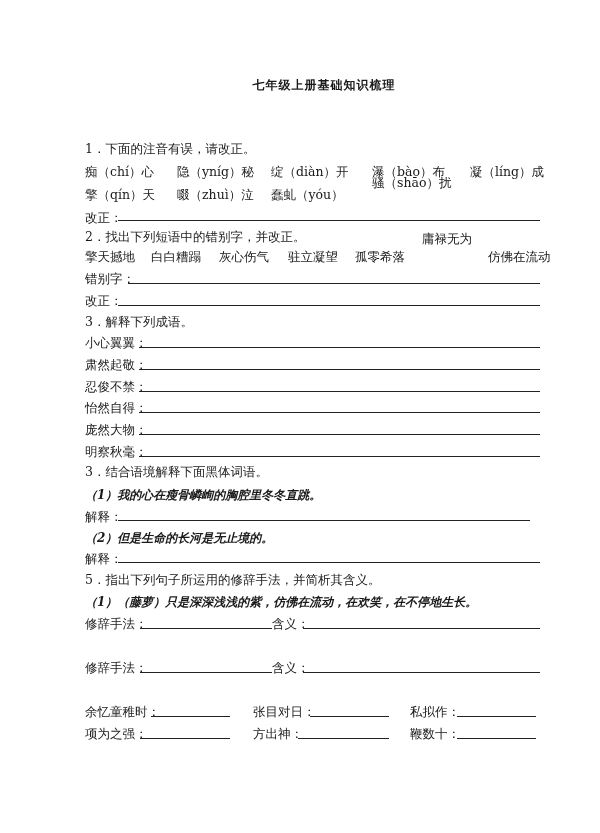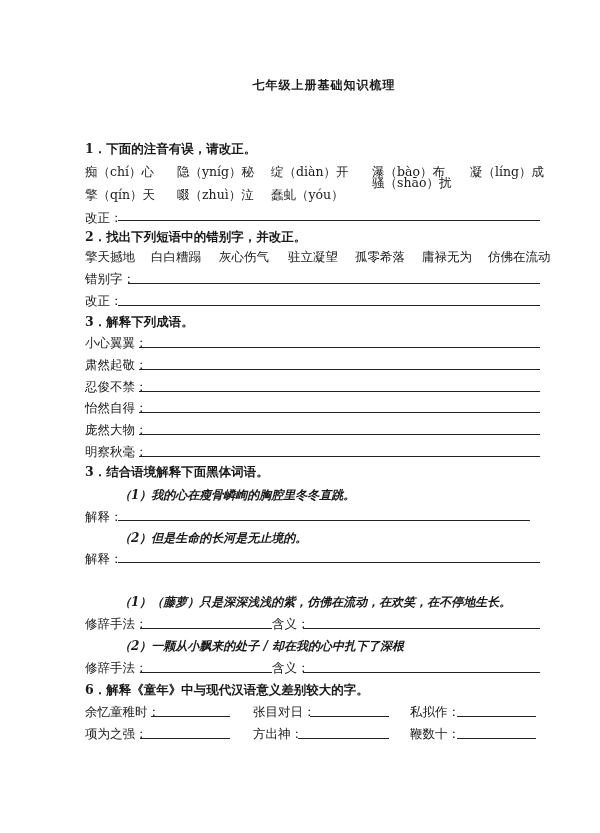"1．下面的注音有误，请改正。" .q { font-weight: bold -> normal }
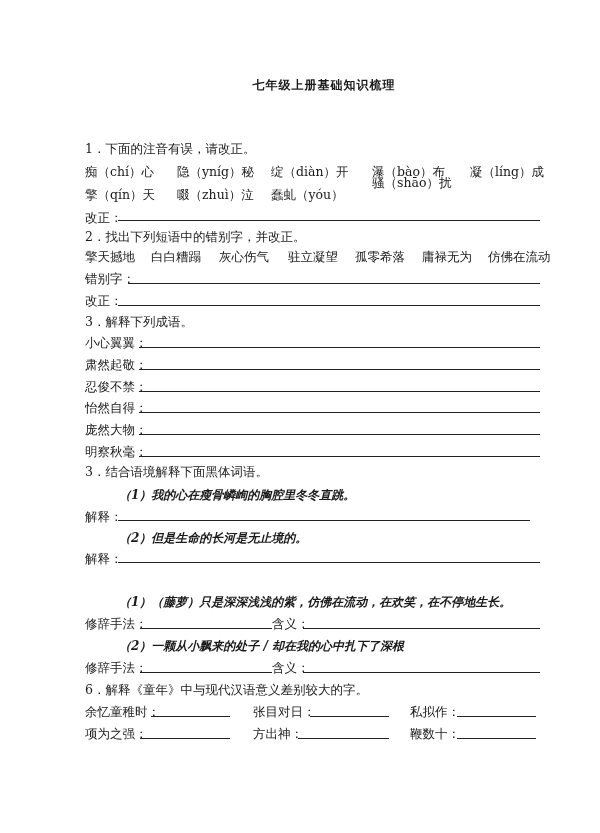"庸禄无为" div.abs { top: 249px -> 231px }
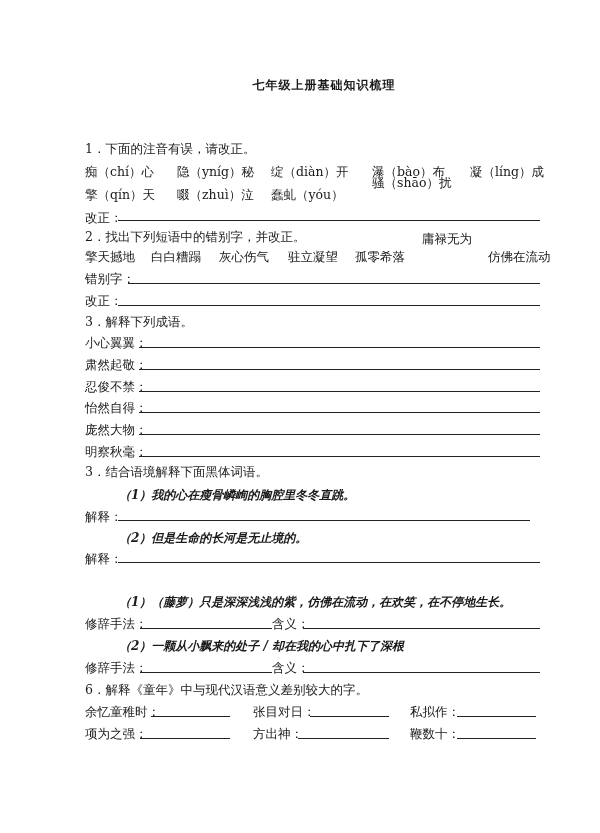"（1）我的心在瘦骨嶙峋的胸腔里冬冬直跳。" .it { margin-left: 34px -> none }
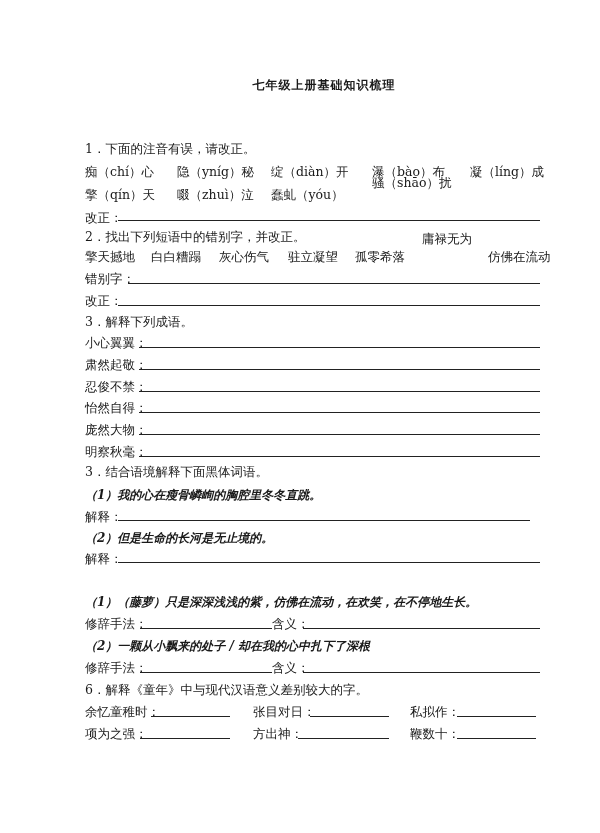"5．指出下列句子所运用的修辞手法，并简析其含义。" div.abs { html: none -> <div>5．指出下列句子所运用的修辞手法，并简析其含义。</div> }
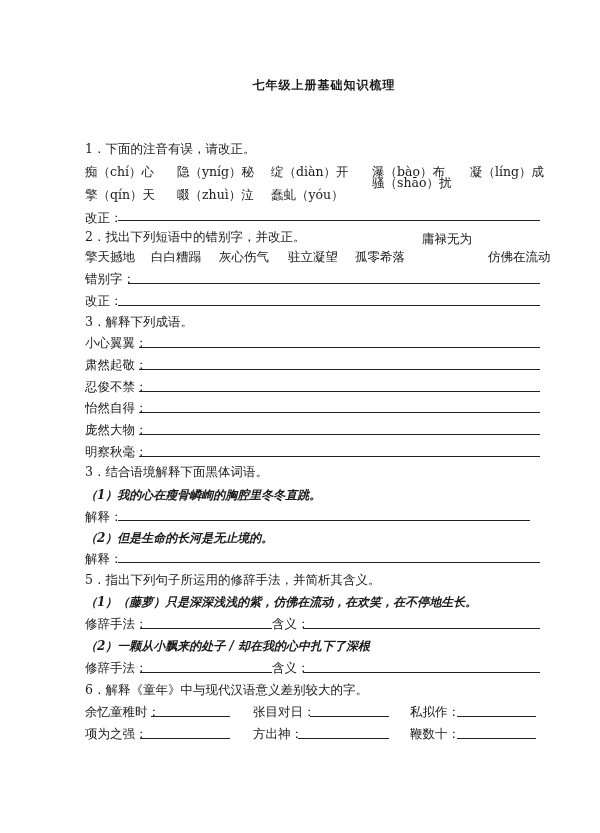"（2）一颗从小飘来的处子 / 却在我的心中扎下了深根" div.abs { html: <div>（2）一颗从小飘来的处子 / 却在我的心中扎下了深根</div> -> none }
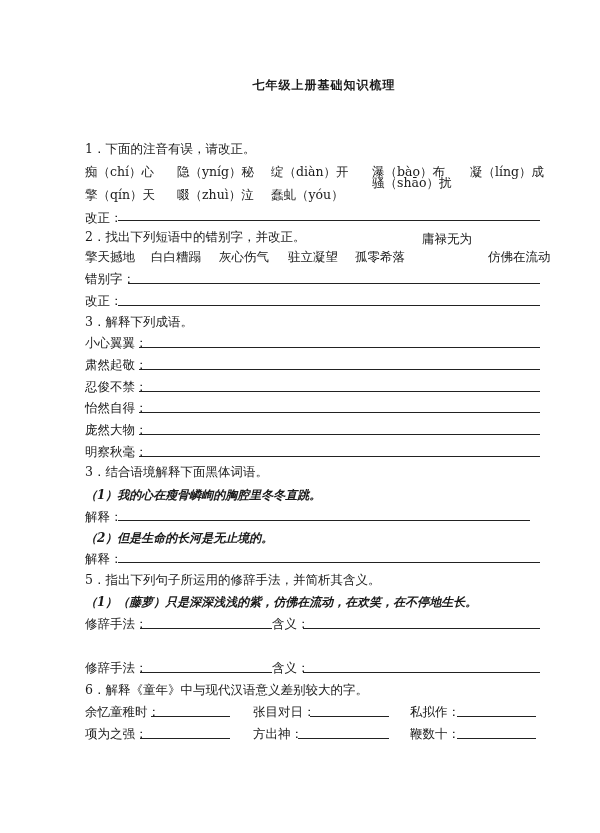"6．解释《童年》中与现代汉语意义差别较大的字。" div.abs { html: <div>6．解释《童年》中与现代汉语意义差别较大的字。</div> -> none }
